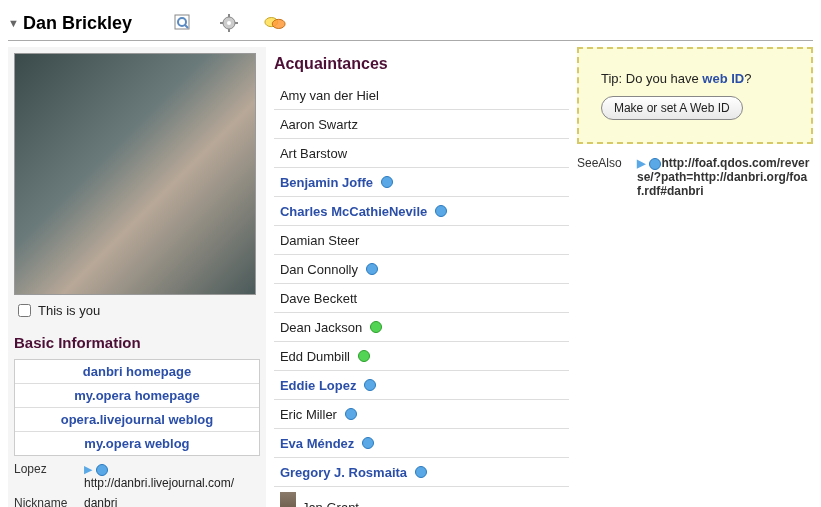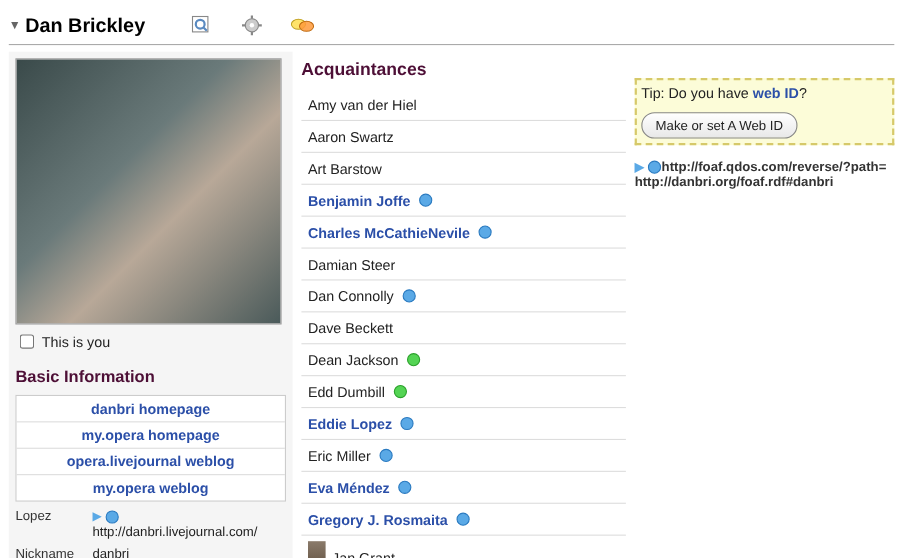"Tip: Do you have web" .tip-box { margin: 24px 0 12px 0 -> 0 0 12px 0; padding: 4px -> 22px }
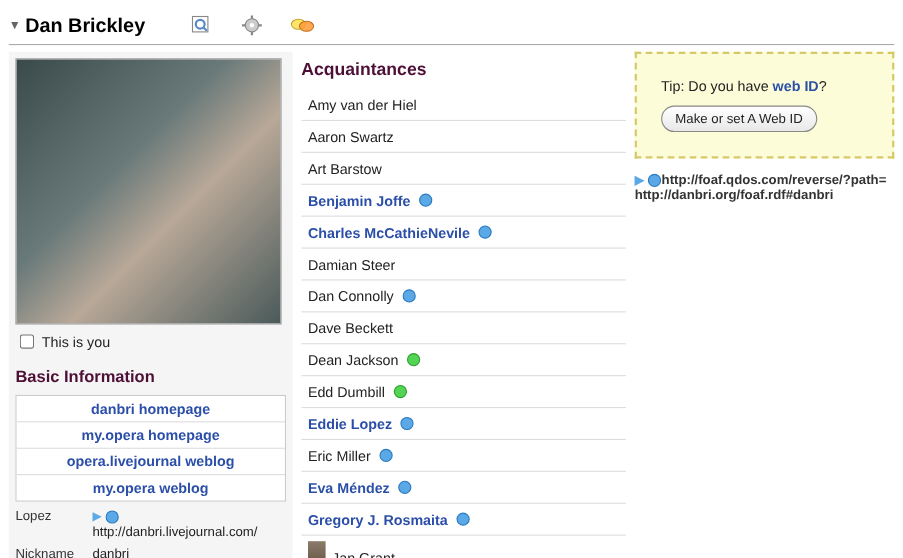"SeeAlso" div.seealso-label { html: none -> <div>SeeAlso</div> }
